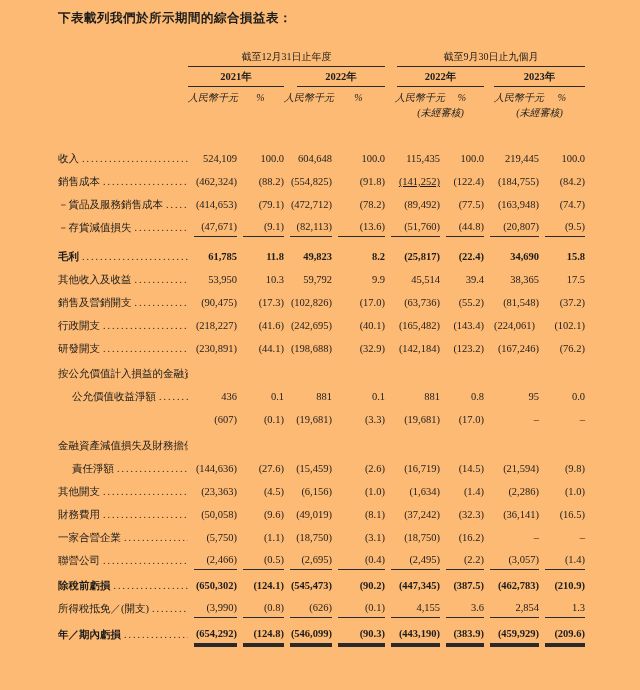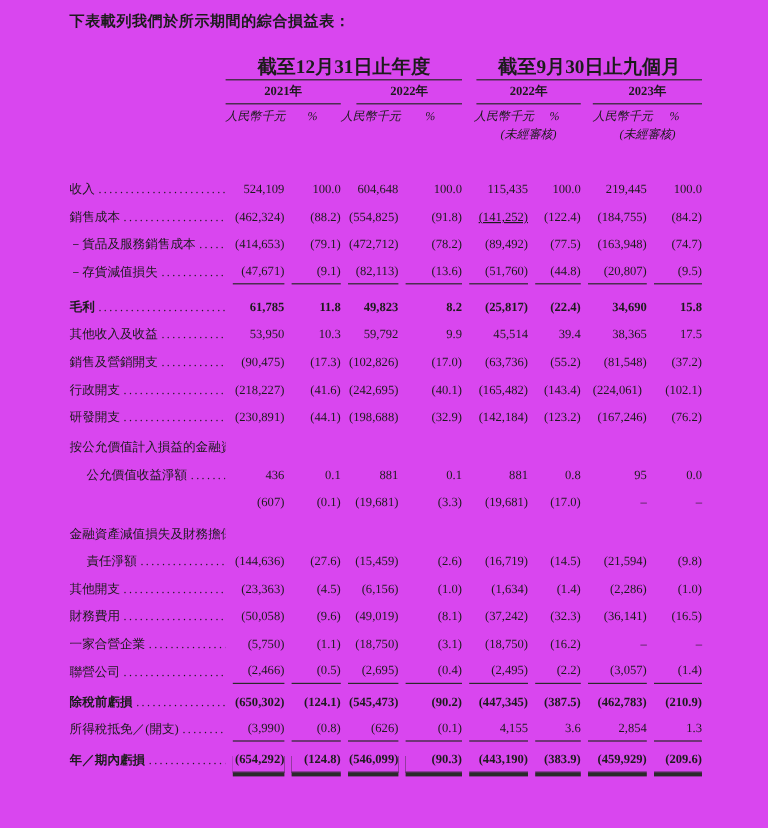"下表載列我們於所示期間的綜合損益表：" .page { background: #d946ef -> #fdba74 }
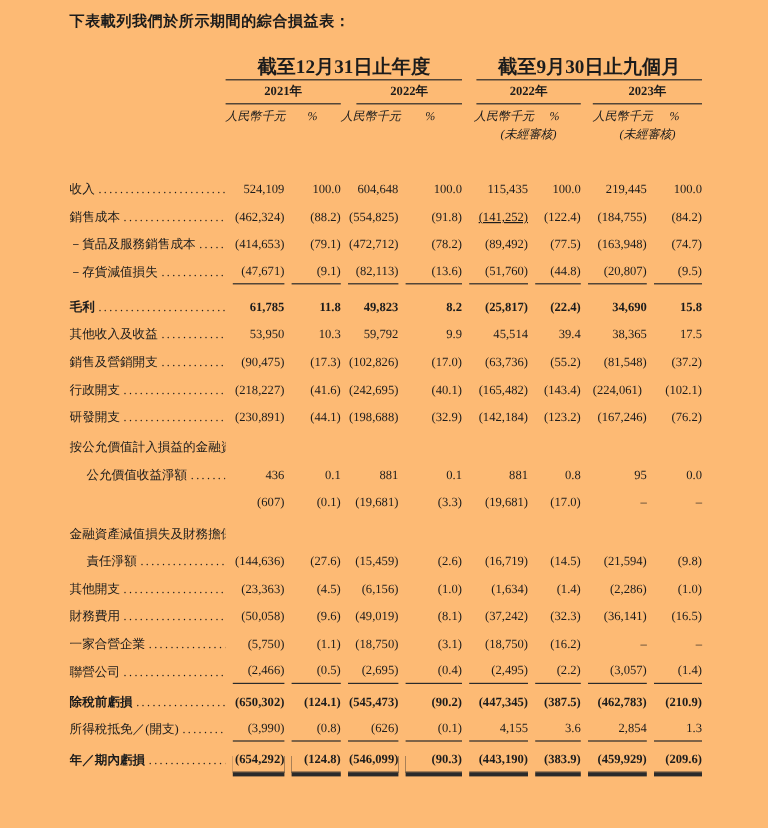"截至12月31日止年度" .hgroups .hspan { font-size: 16px -> 10px; font-weight: 700 -> 400 }
